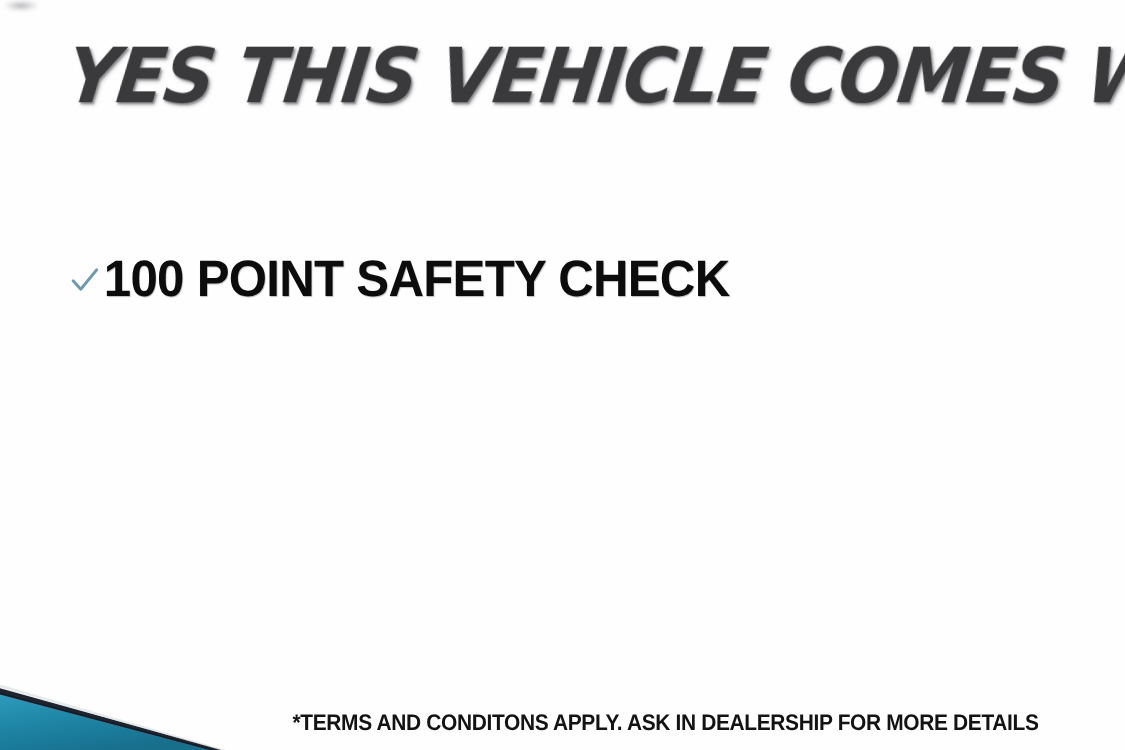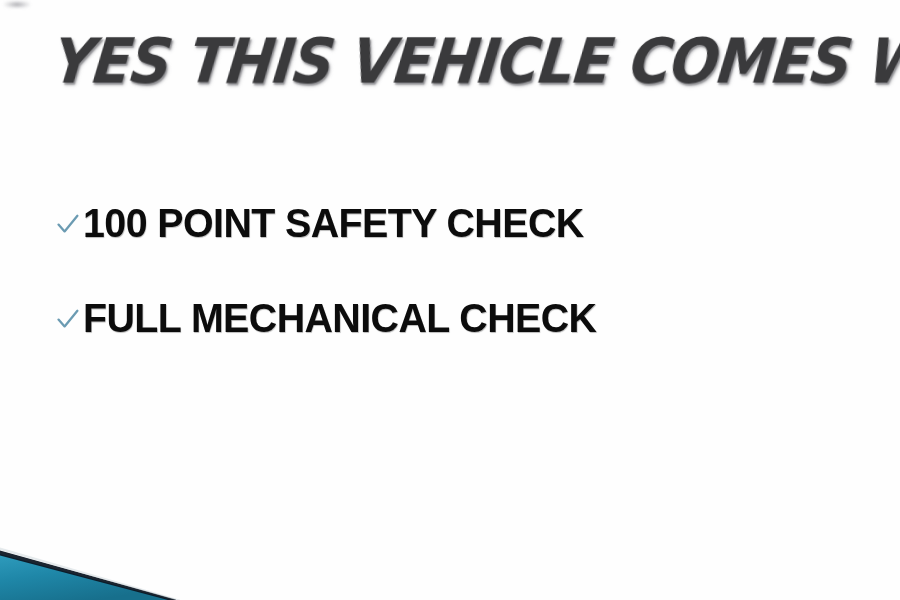"FULL MECHANICAL CHECK" div.feature-row { html: <div> <svg> <path></path> </svg> <span>FULL MECHANICAL CHECK</span> </div> -> none }
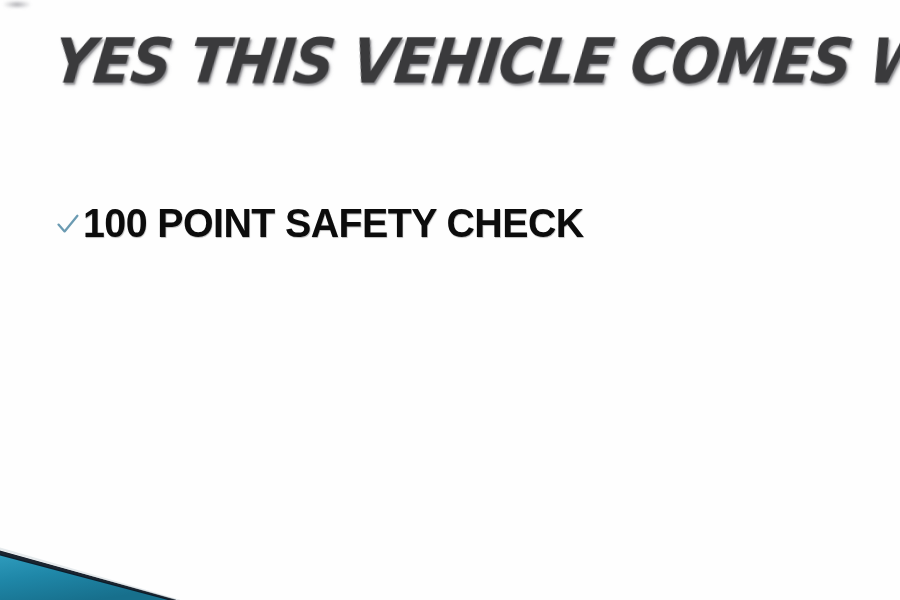"*TERMS AND CONDITONS APPLY. ASK" div.disclaimer { html: none -> <div> <span>*TERMS AND CONDITONS APPLY. ASK IN DEALERSHIP FOR MORE DETAILS</span> </div> }
